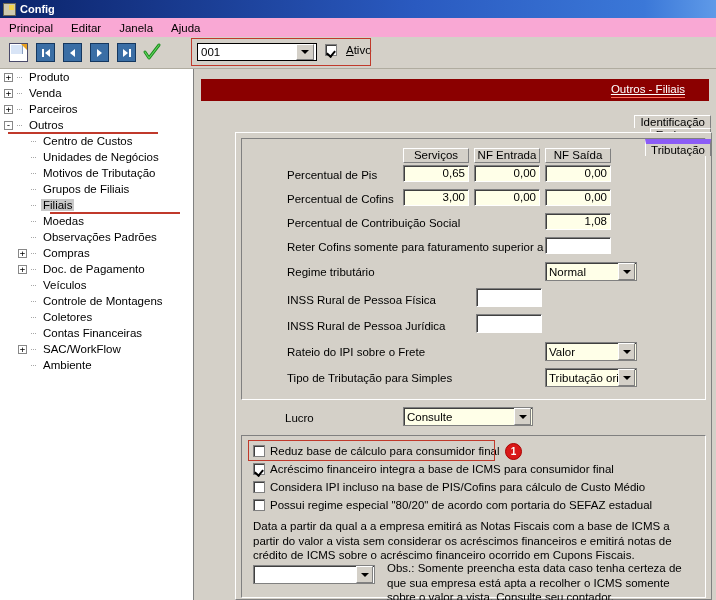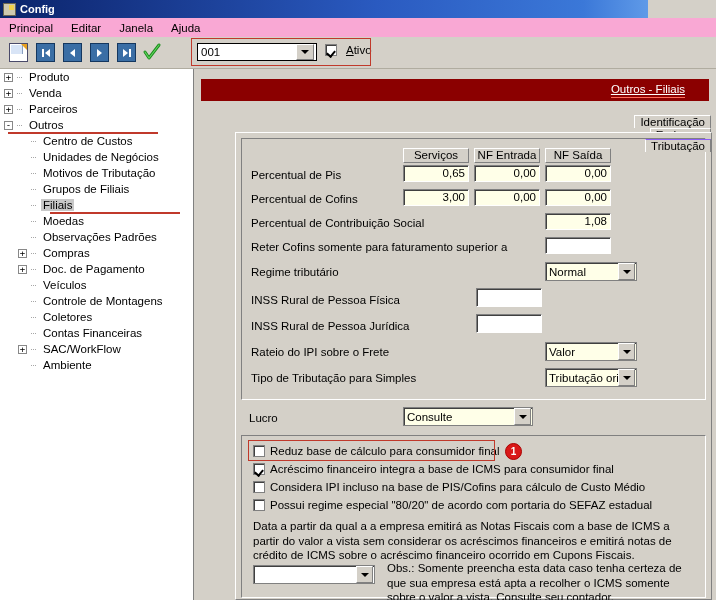"Config" .titlebar { width: 648px -> 716px }
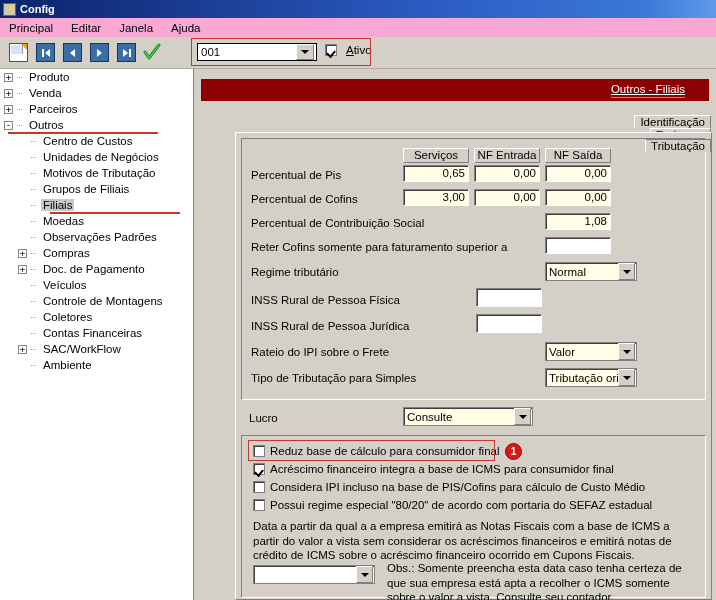"Tributação" .tab.active { border-top: 1px solid #8b5cf6 -> 5px solid #8b5cf6 }
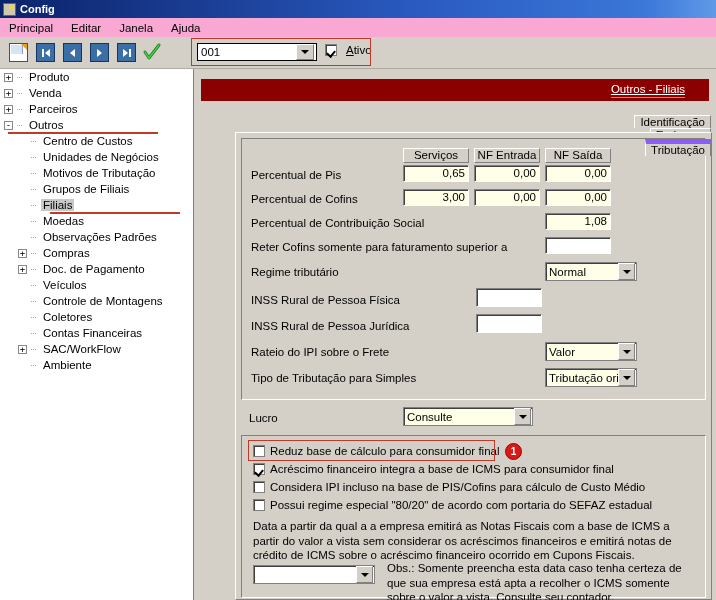"Percentual de Pis" .flabel { margin-left: none -> 36px }
